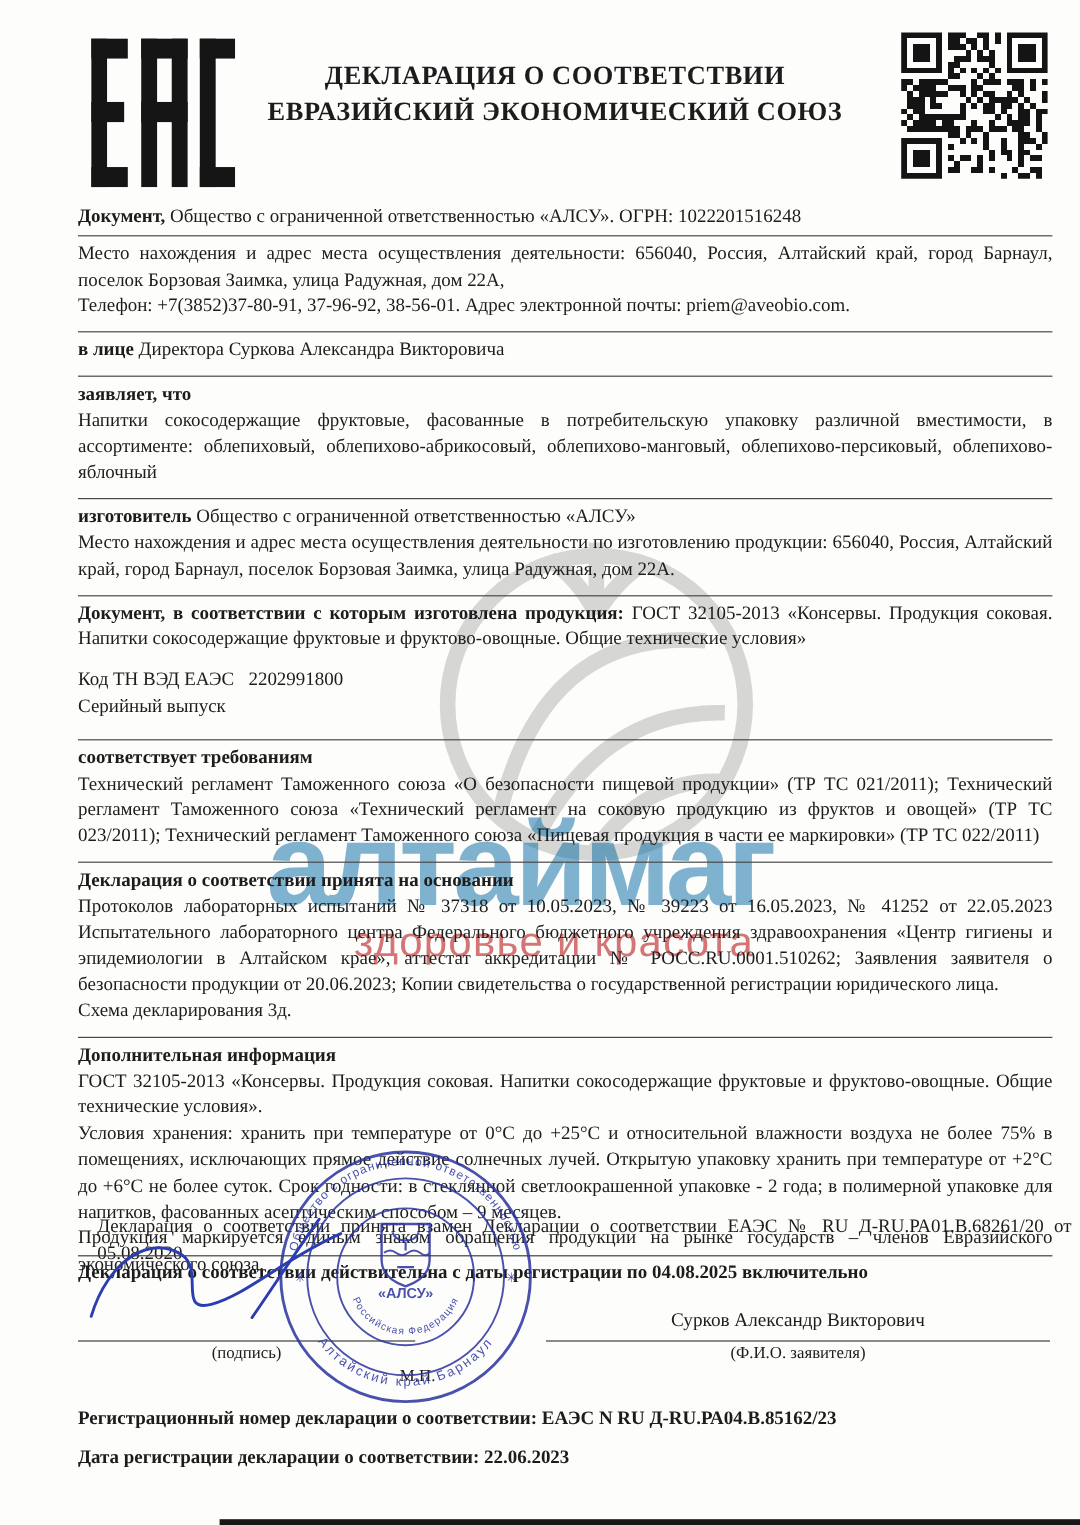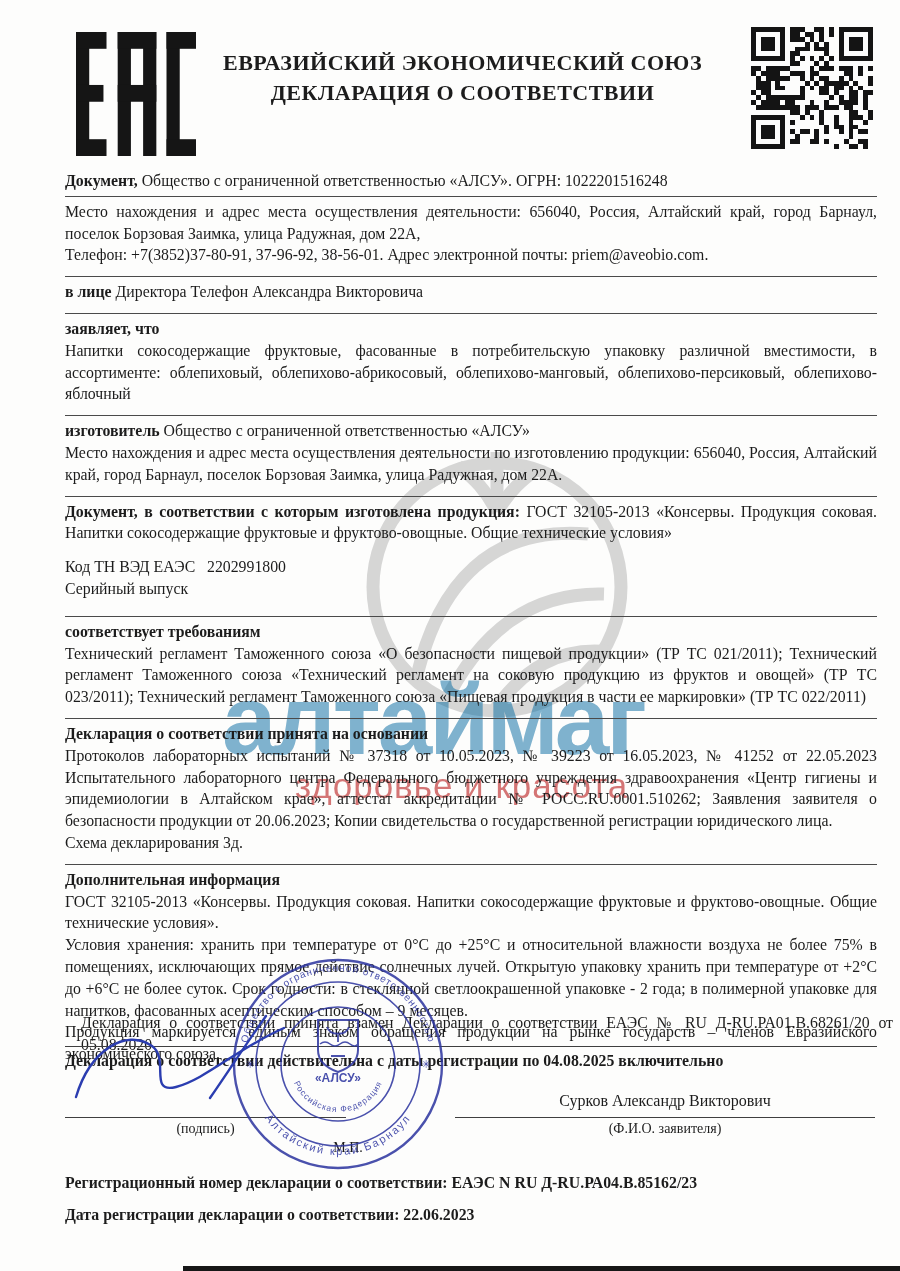"ЕВРАЗИЙСКИЙ ЭКОНОМИЧЕСКИЙ СОЮЗ" div { order: before "ДЕКЛАРАЦИЯ О СООТВЕТСТВИИ" -> after "ДЕКЛАРАЦИЯ О СООТВЕТСТВИИ" }
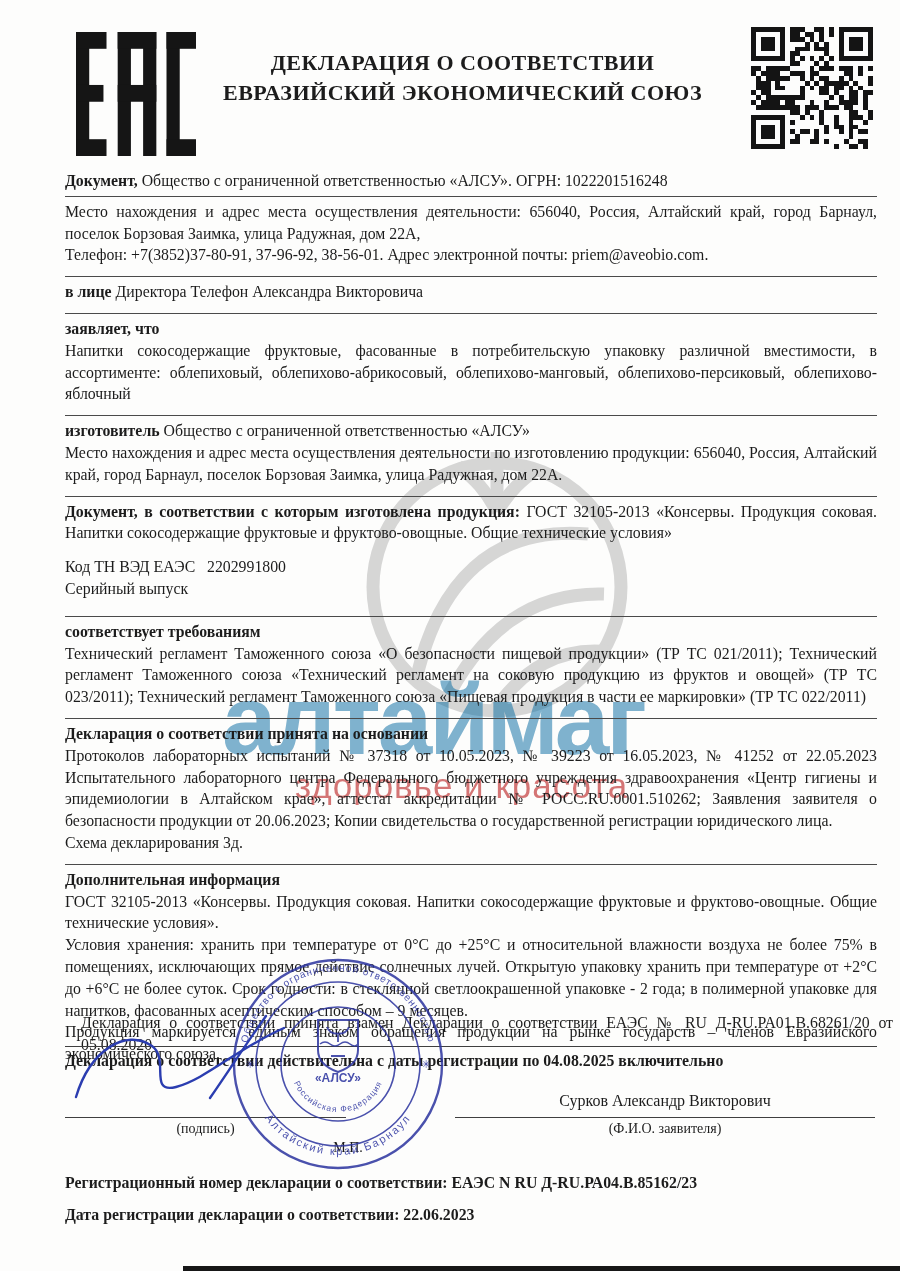"Директора Телефон Александра Викторовича" span { text: Телефон -> Суркова }
